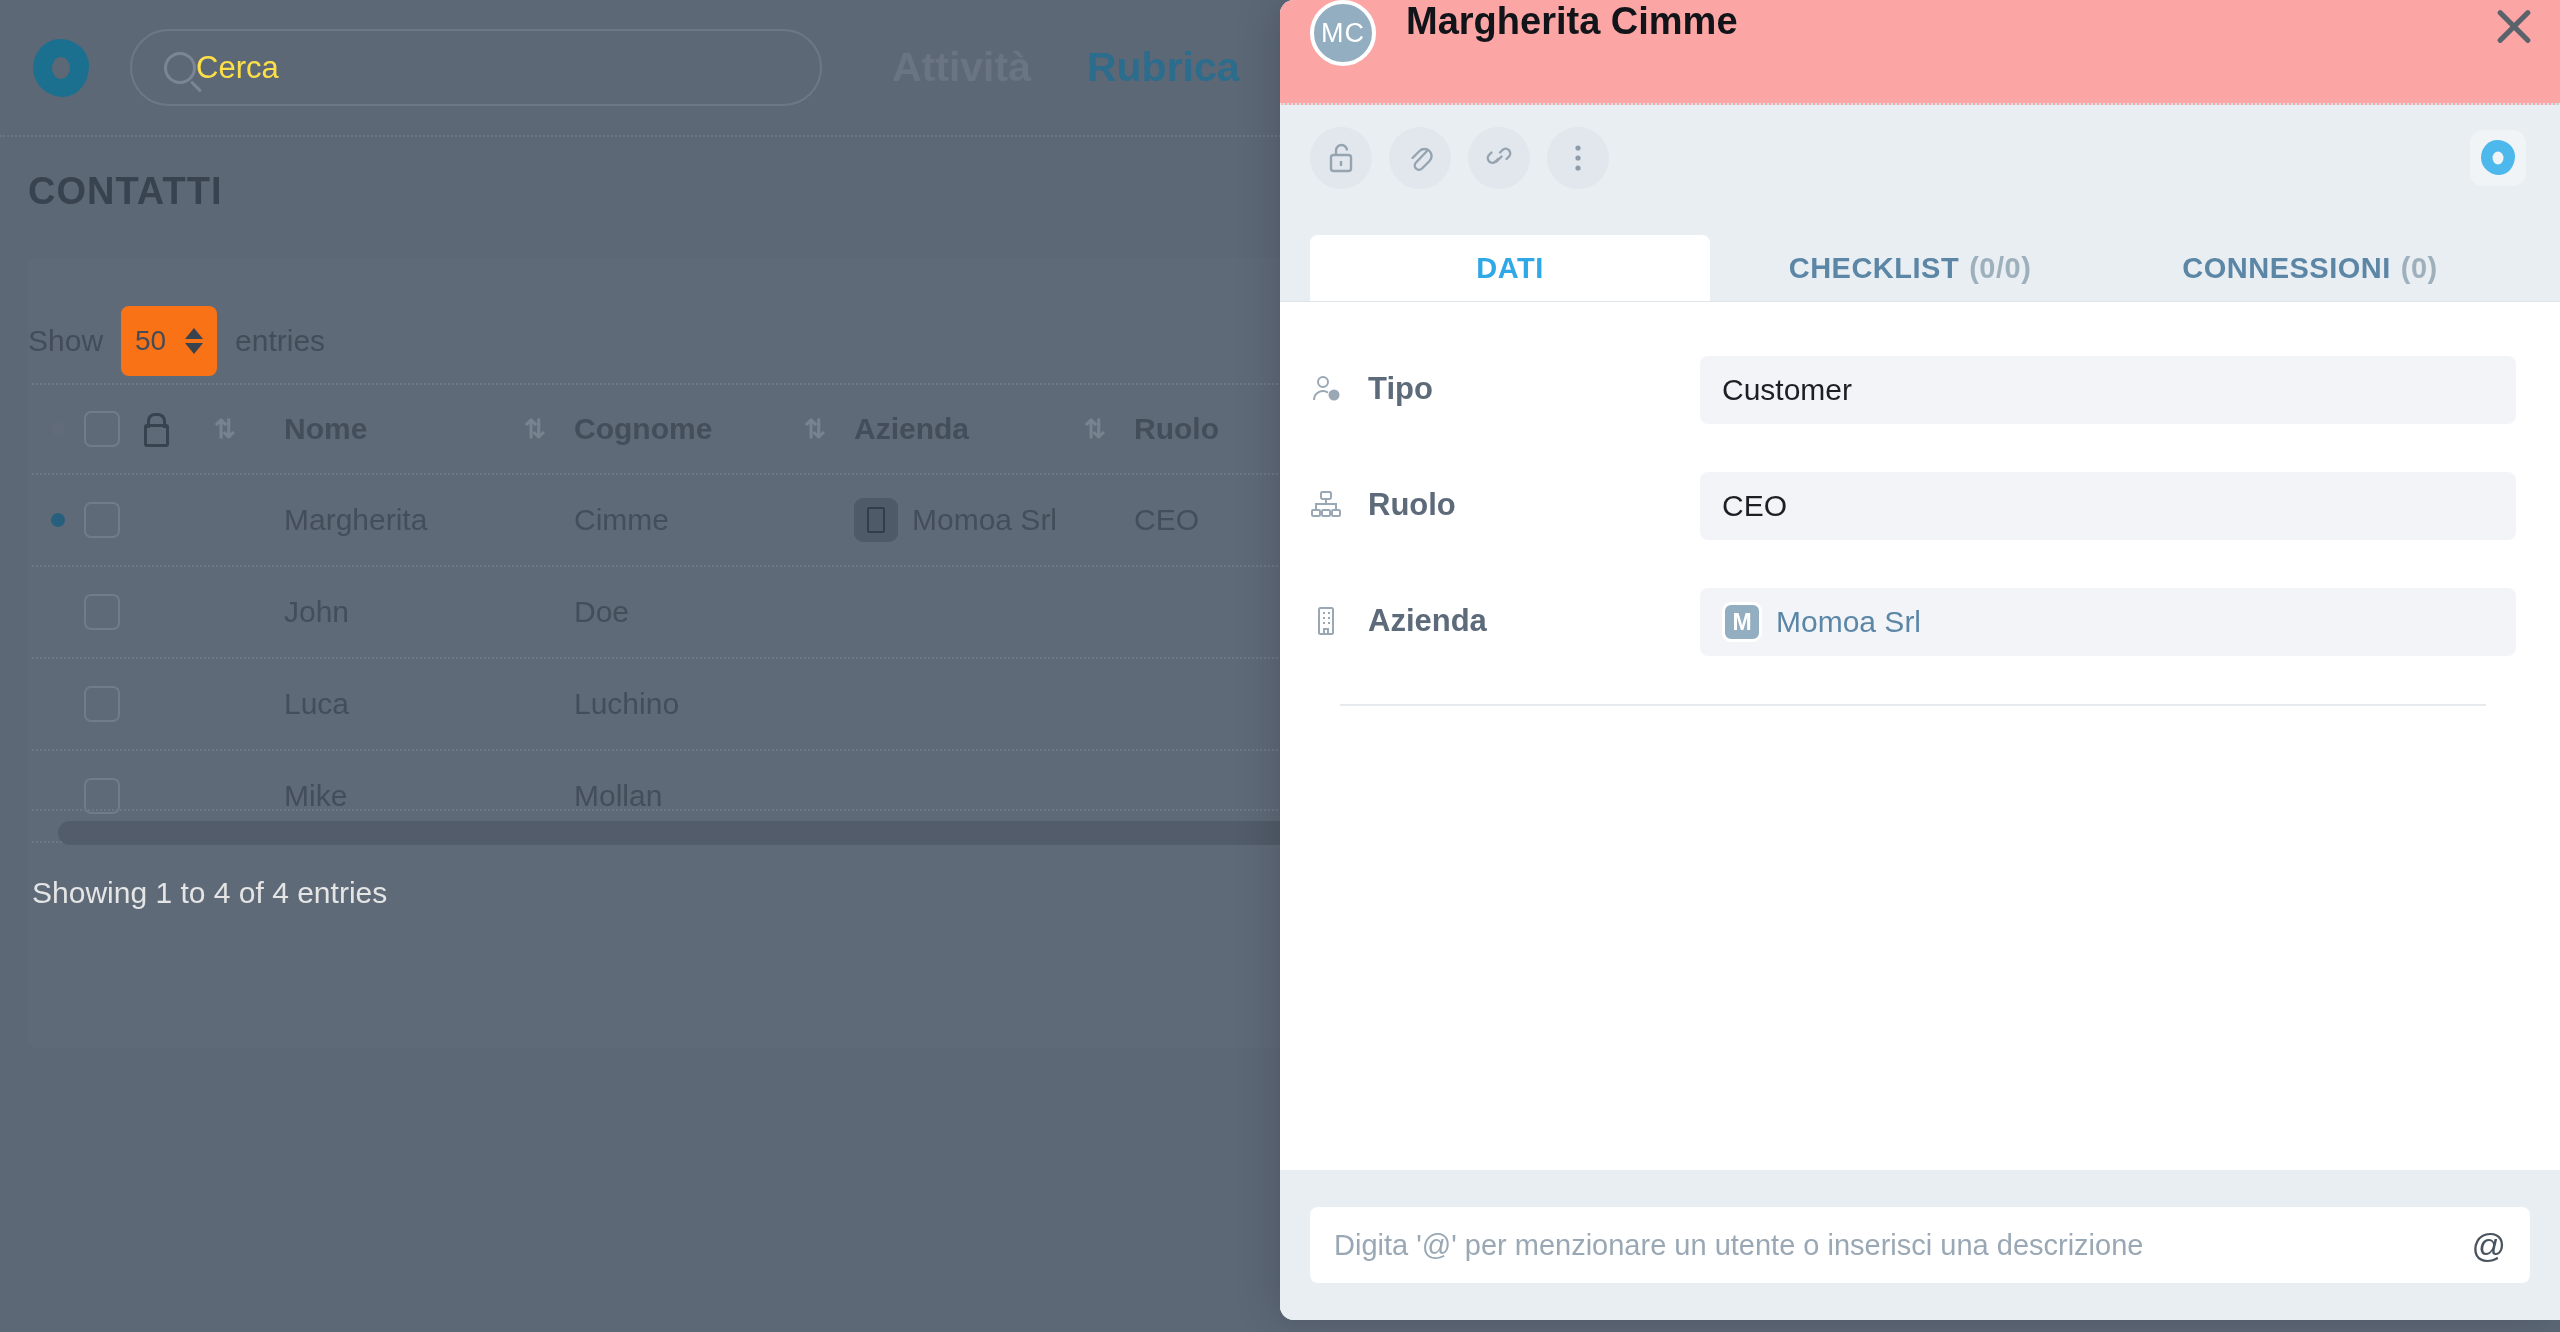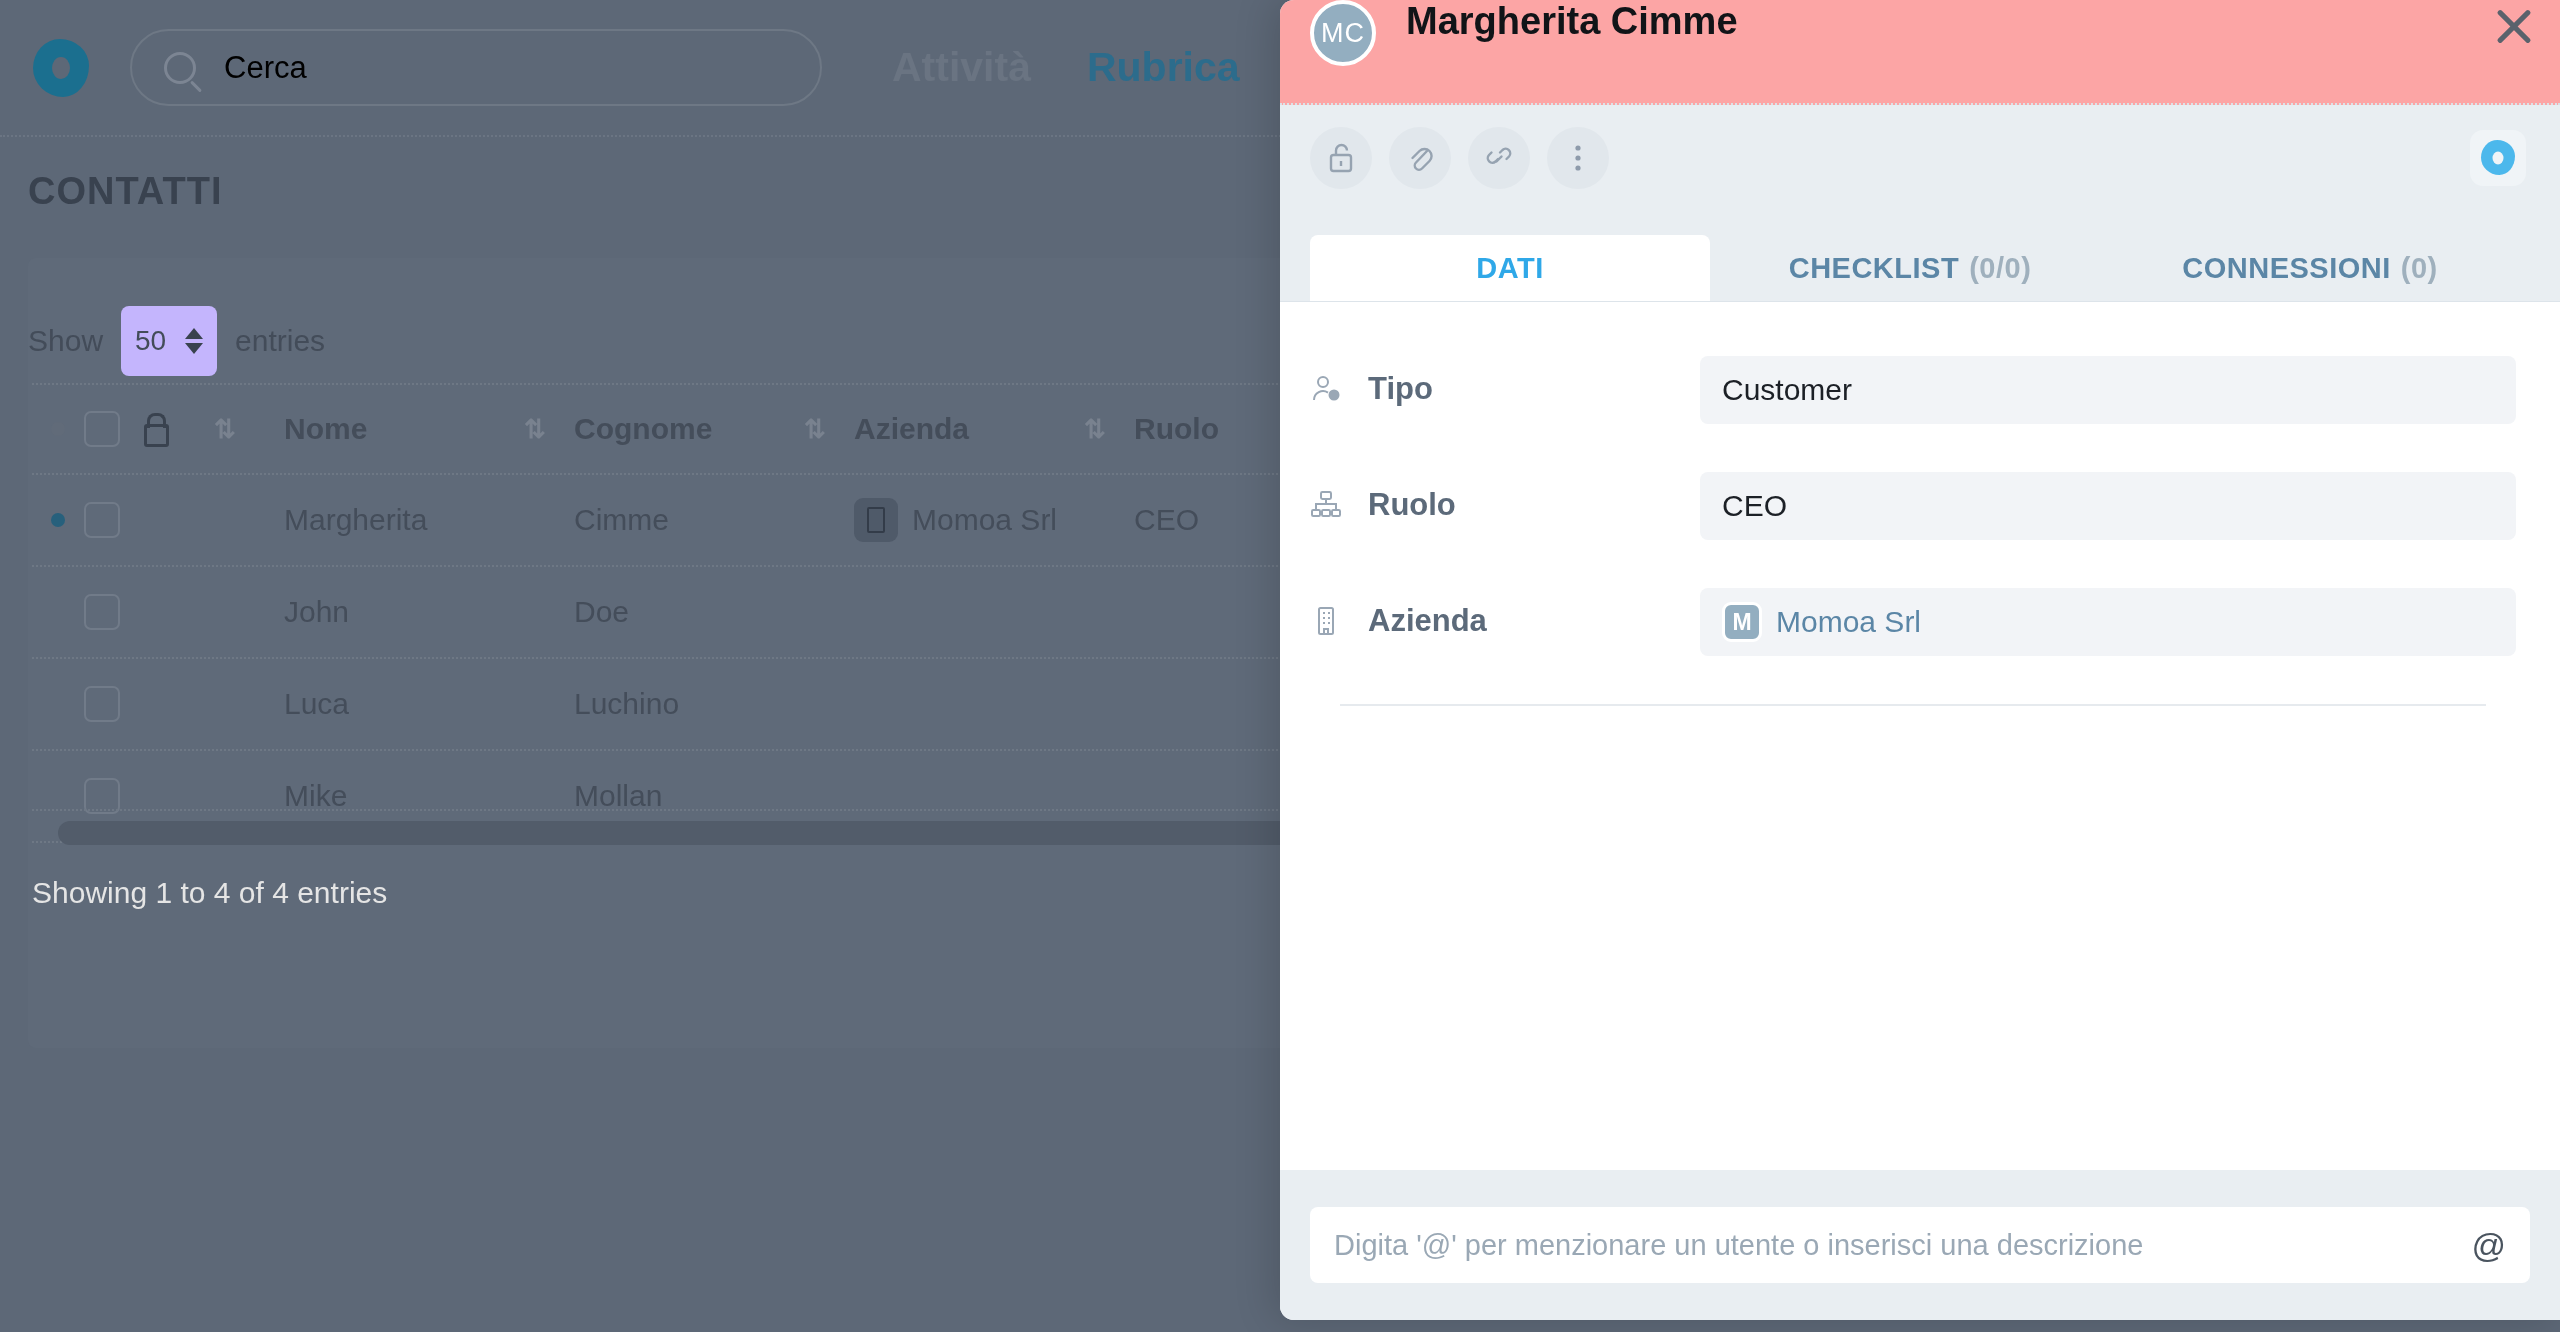"Cerca" #search-placeholder { color: #000000 -> #fde047; margin-left: 28px -> none }
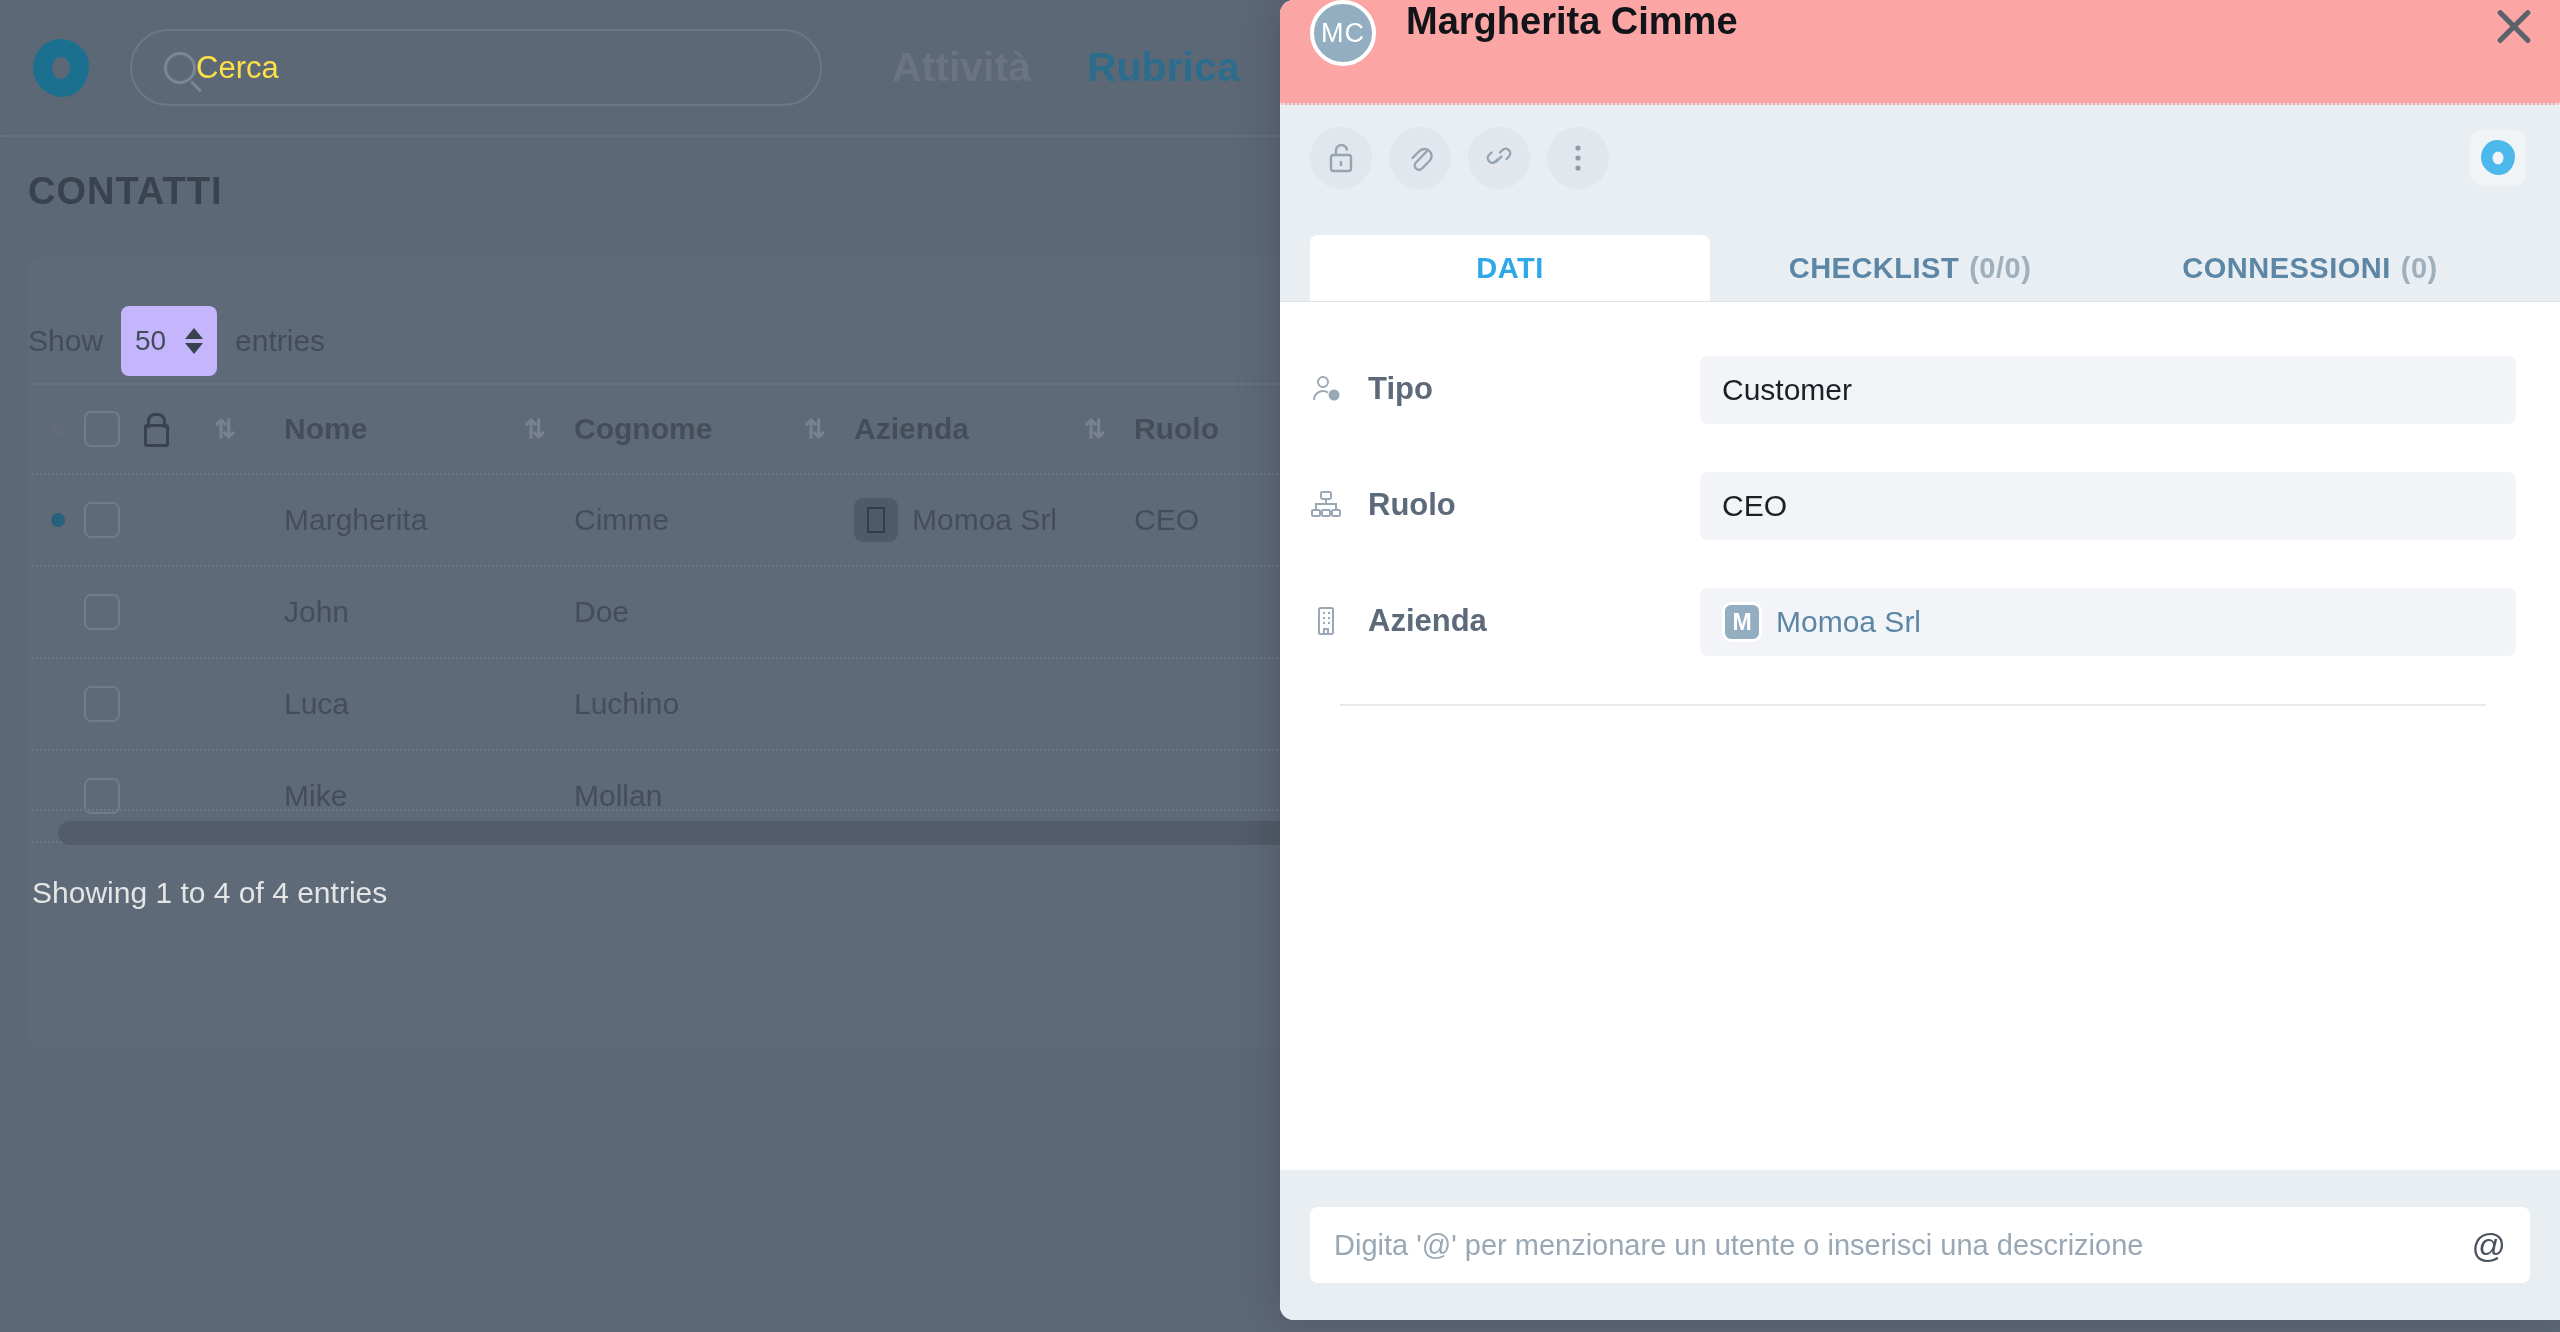"50" #length-select { background: #c4b5fd -> #f97316 }
